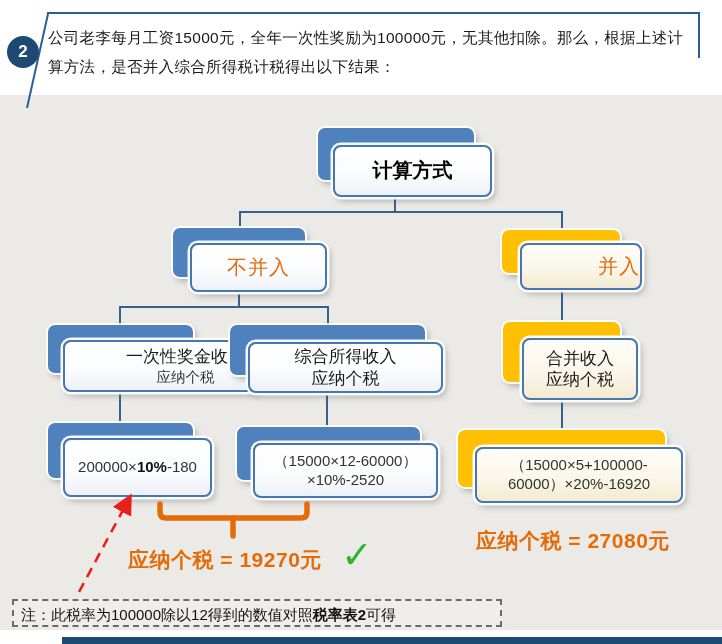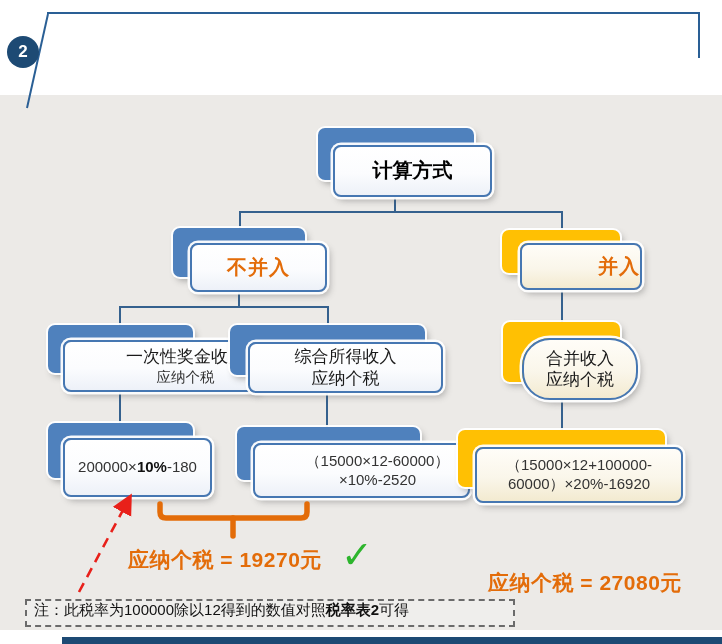"公司老李每月工资15000元，全年一次性奖励为100000元，无其他扣除。那么，" div.intro { html: none -> <div>公司老李每月工资15000元，全年一次性奖励为100000元，无其他扣除。那么，根据上述计算方法，是否并入综合所得税计税得出以下结果：</div> }
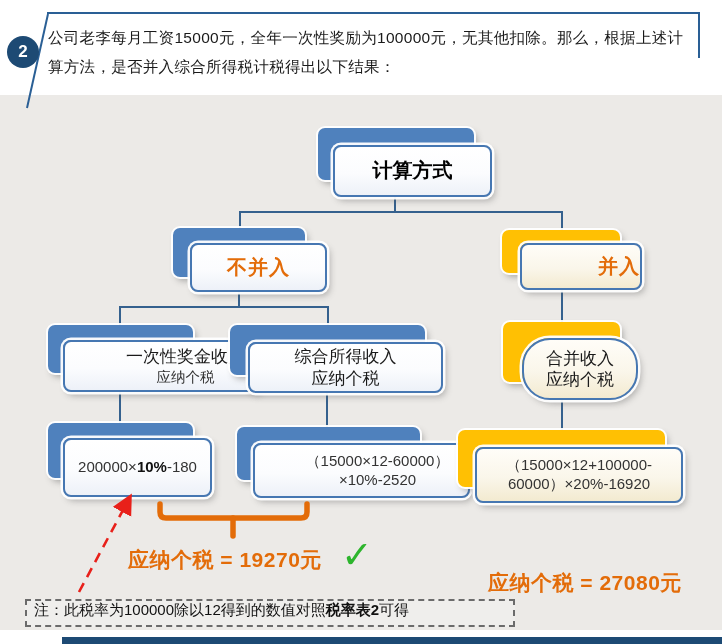"不并入" .lbl-branch { font-weight: 700 -> 400 }
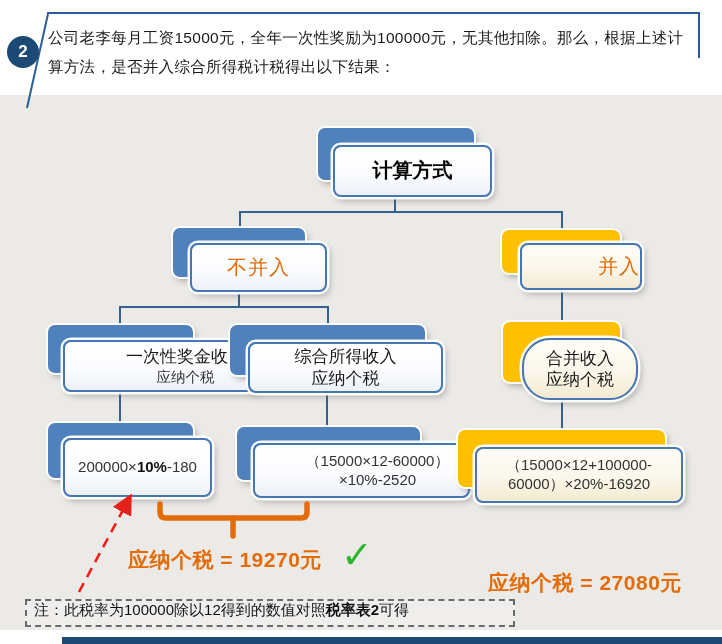"合并收入" div.frontbox { border-radius: 28px -> none }
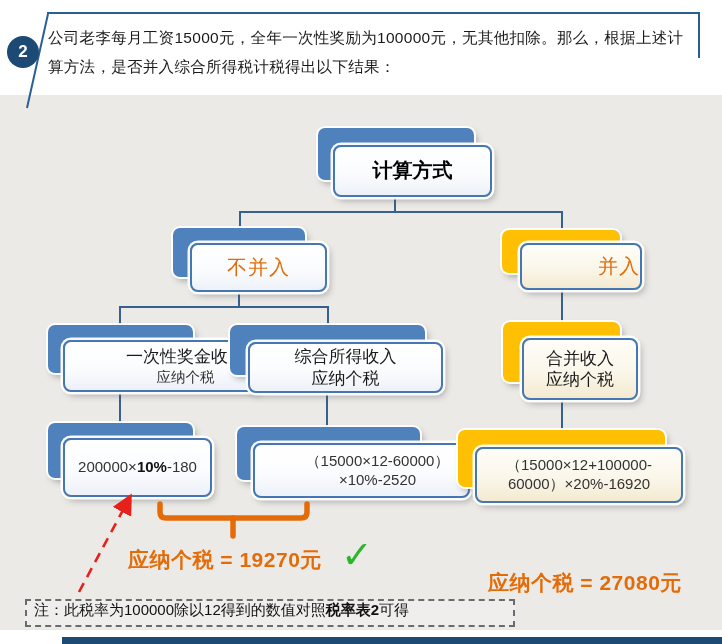"（15000×12-60000）" div.frontbox { padding-left: 32px -> none }
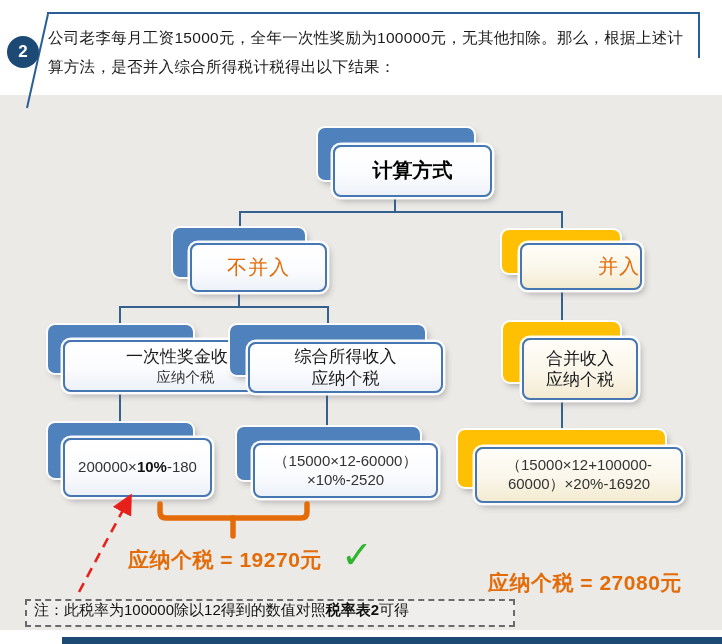"（15000×12+100000-" span.t-formula { text: 12+100000- -> 5+100000- }
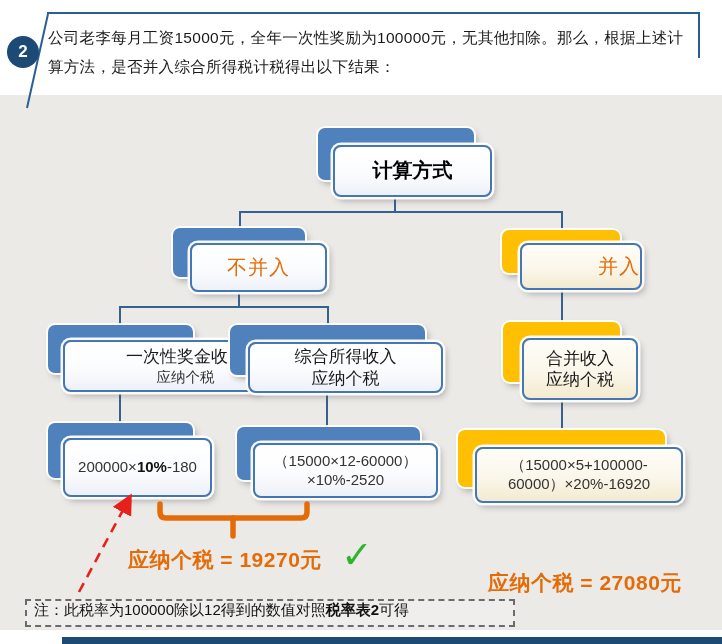"应纳个税 = 27080元" div.result { left: 488px -> 476px; margin-top: 42px -> none }
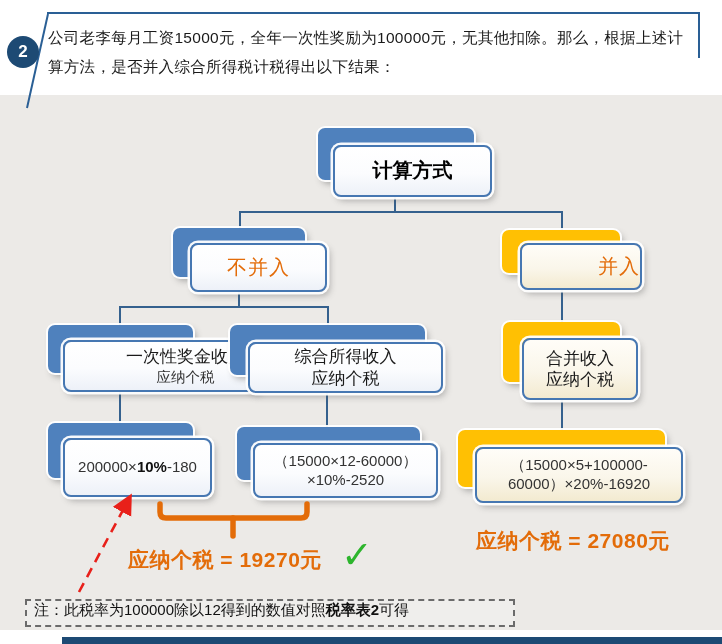"注：此税率为100000除以12得到的数值对照" .note-box { align-items: flex-start -> flex-end; left: 25px -> 12px }
